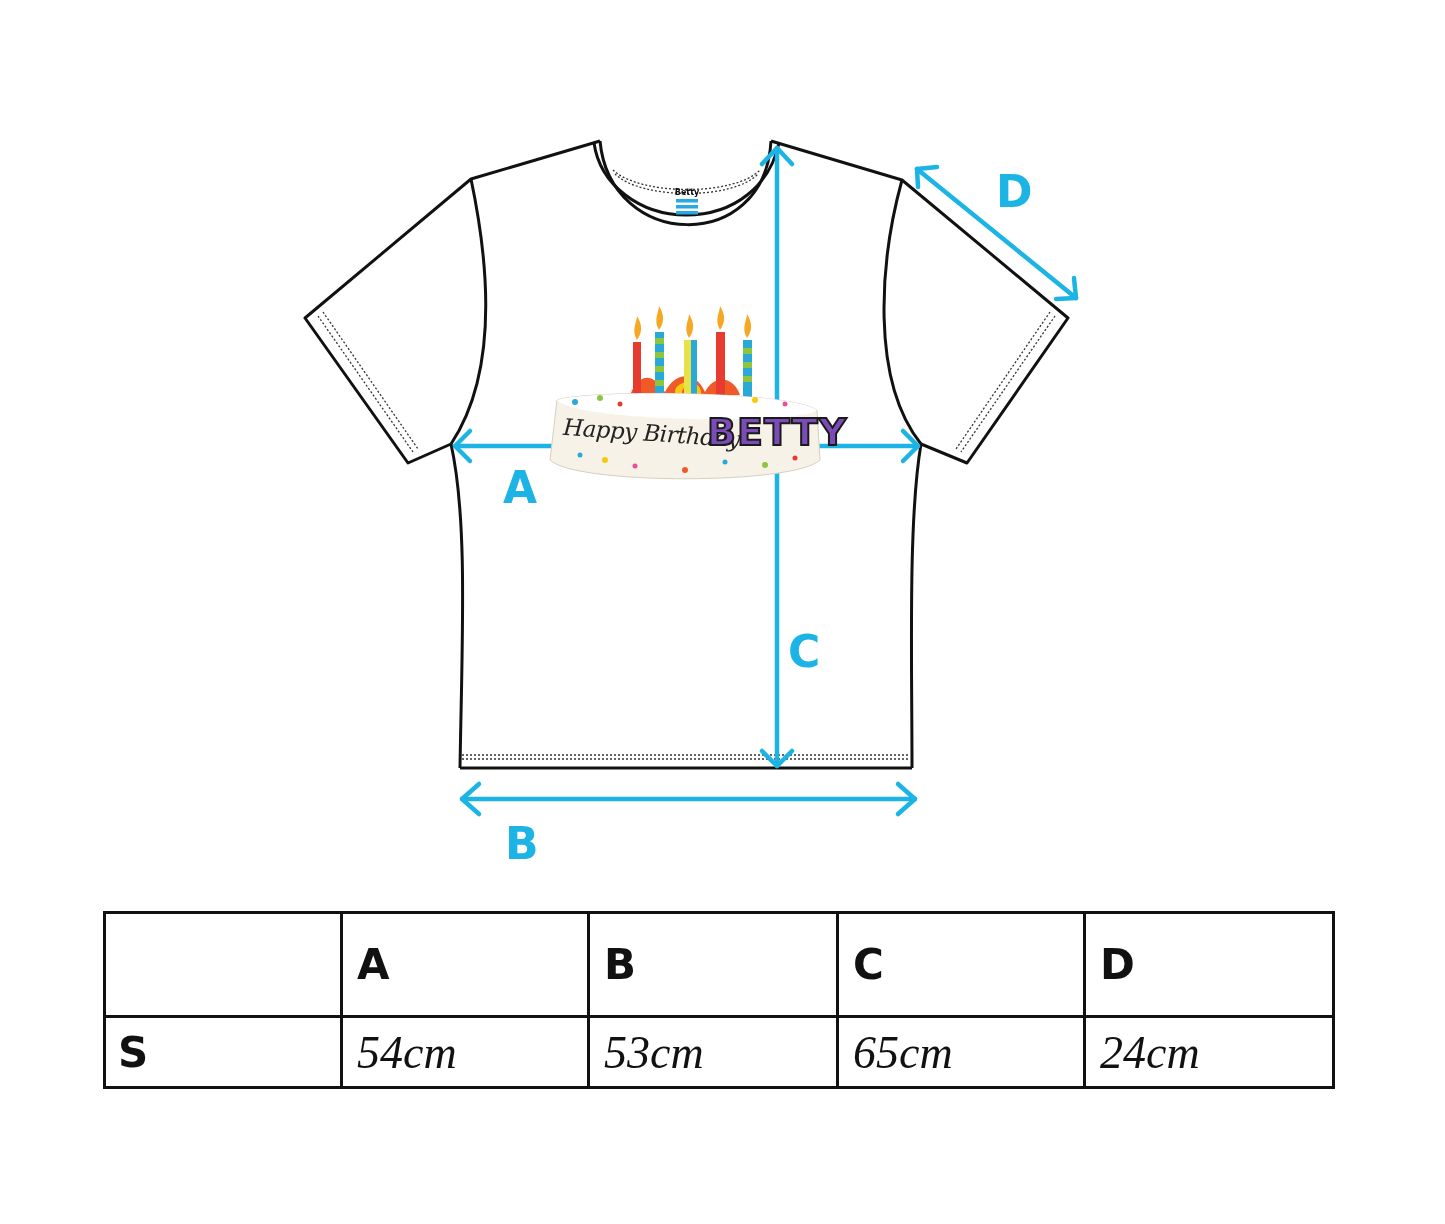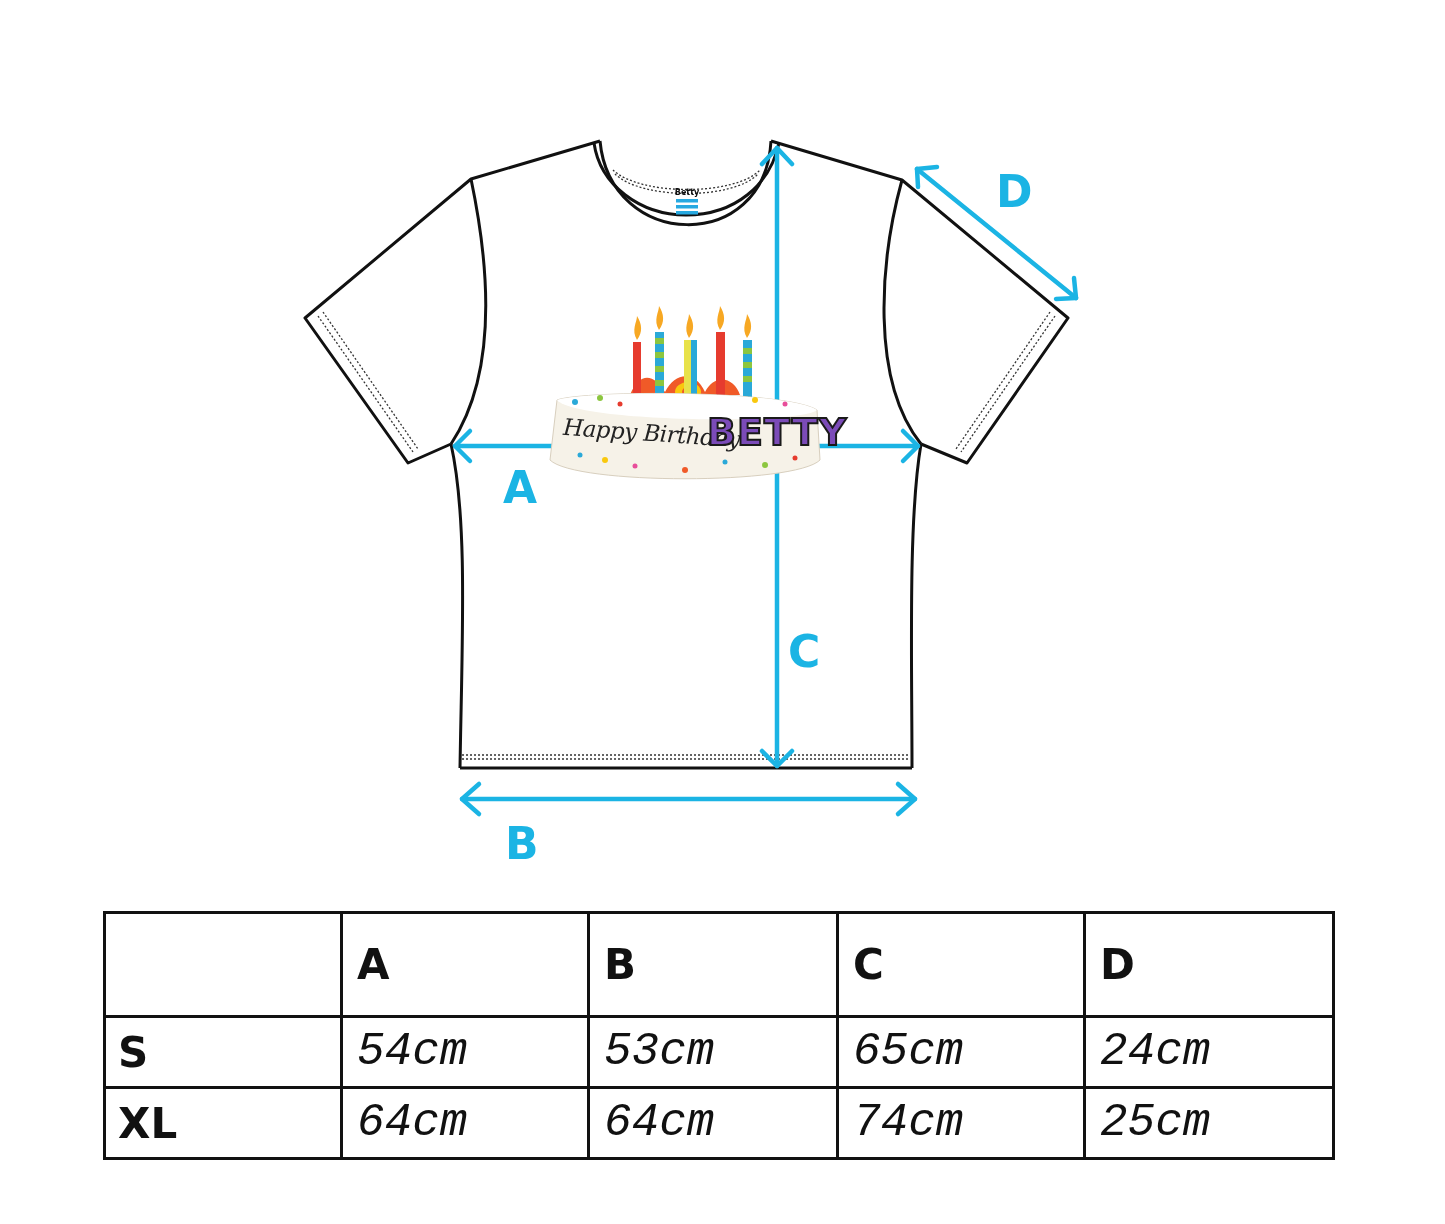"54cm" #size-table td.val { font-family: Liberation Mono, monospace -> Liberation Serif, serif }
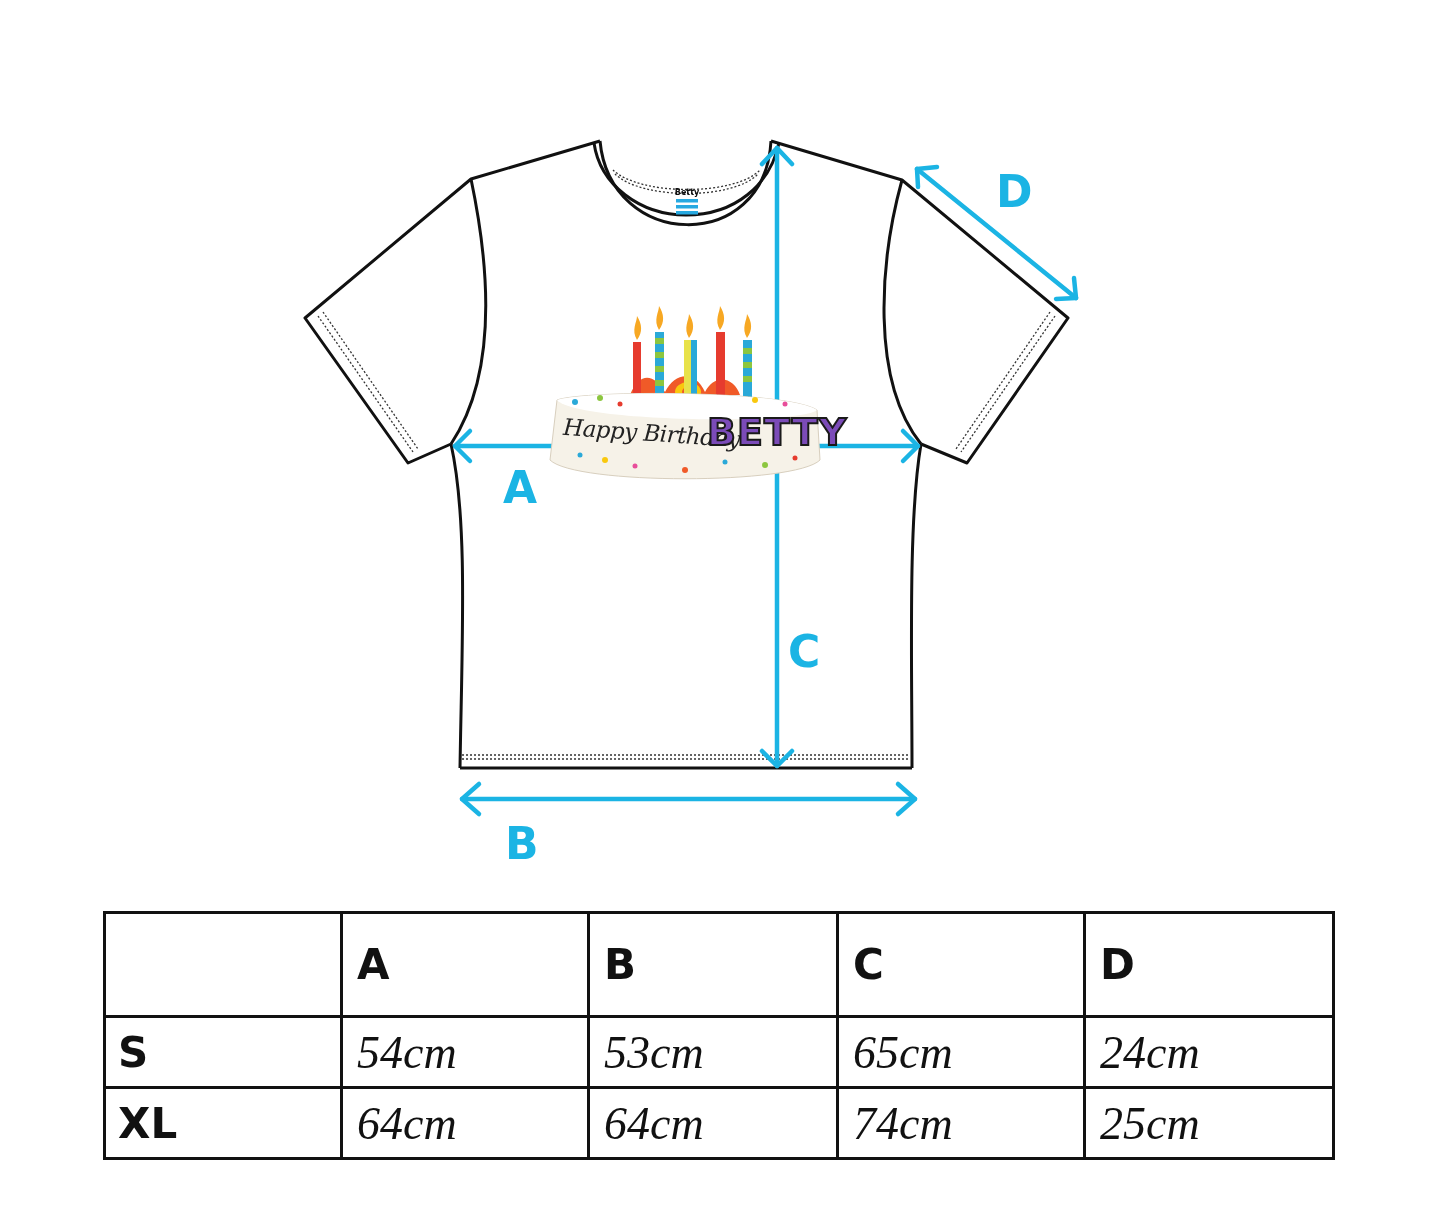"XL" tr.row { html: <tr> <td>XL</td> <td>64cm</td> <td>64cm</td> <td>74cm</td> <td>25cm</td> </tr> -> none }
